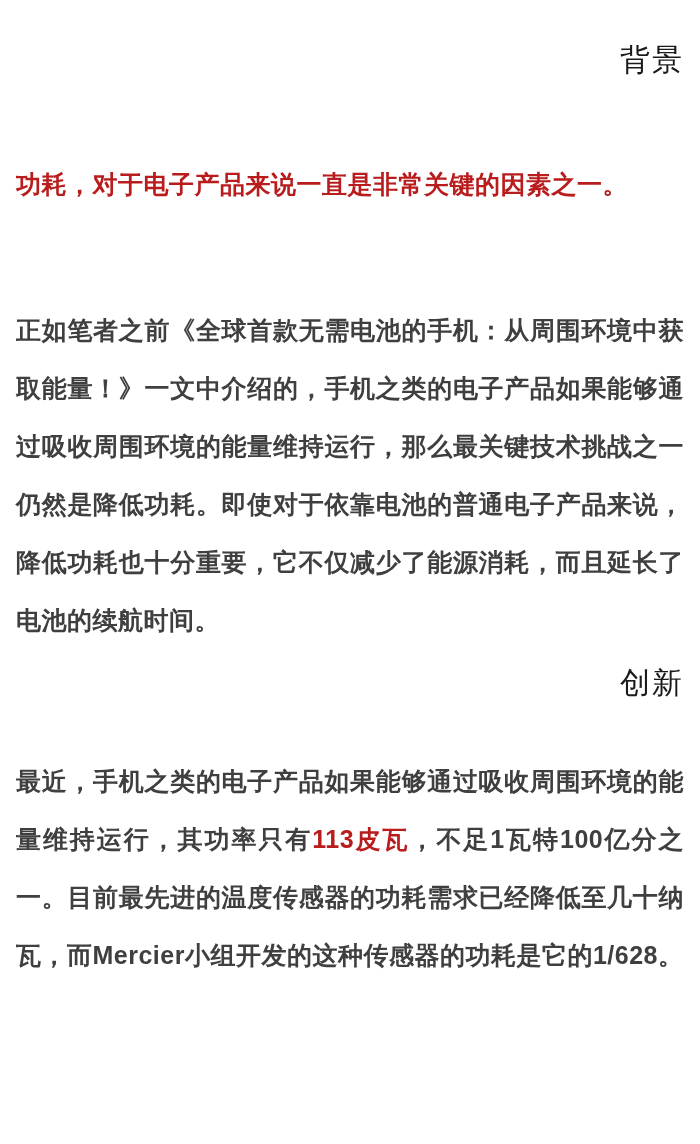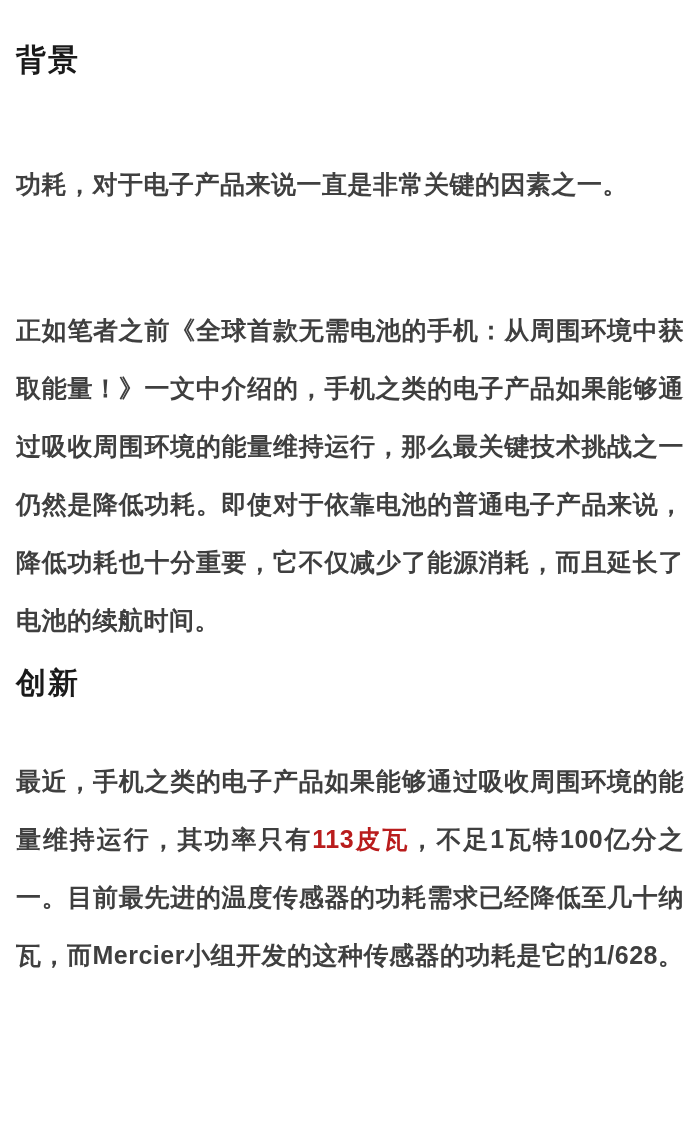"背景" .heading { font-weight: bold -> normal; text-align: left -> right }
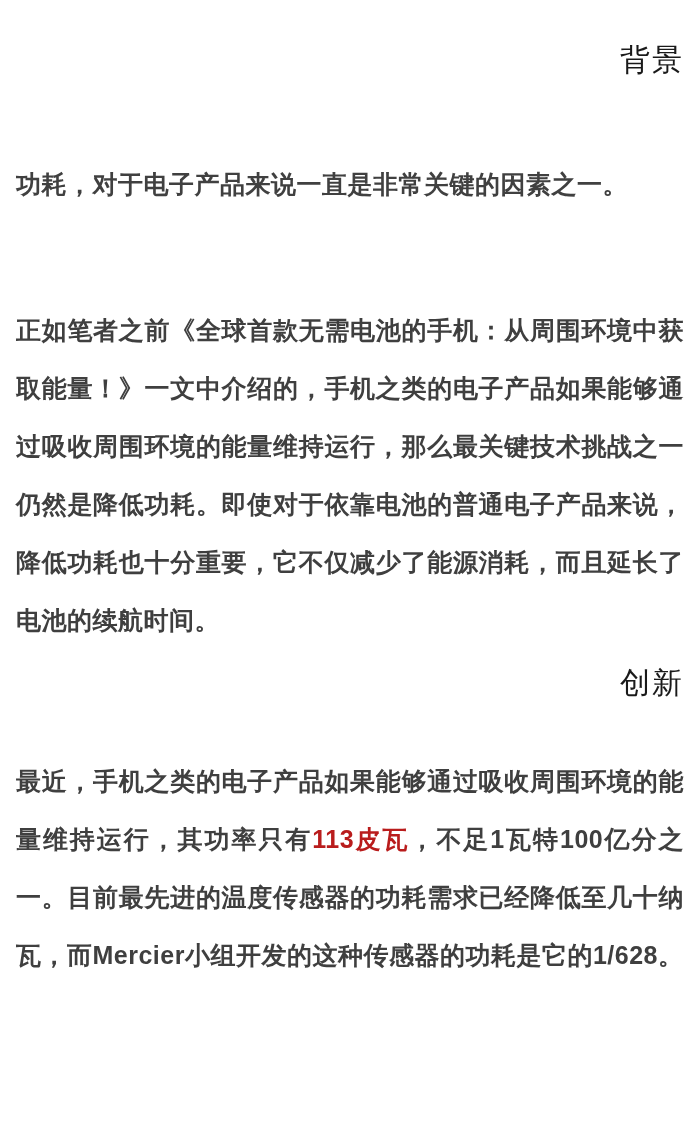"功耗，对于电子产品来说一直是非常关键的因素之一。" .para-highlight { color: #404040 -> #b91c1c }
